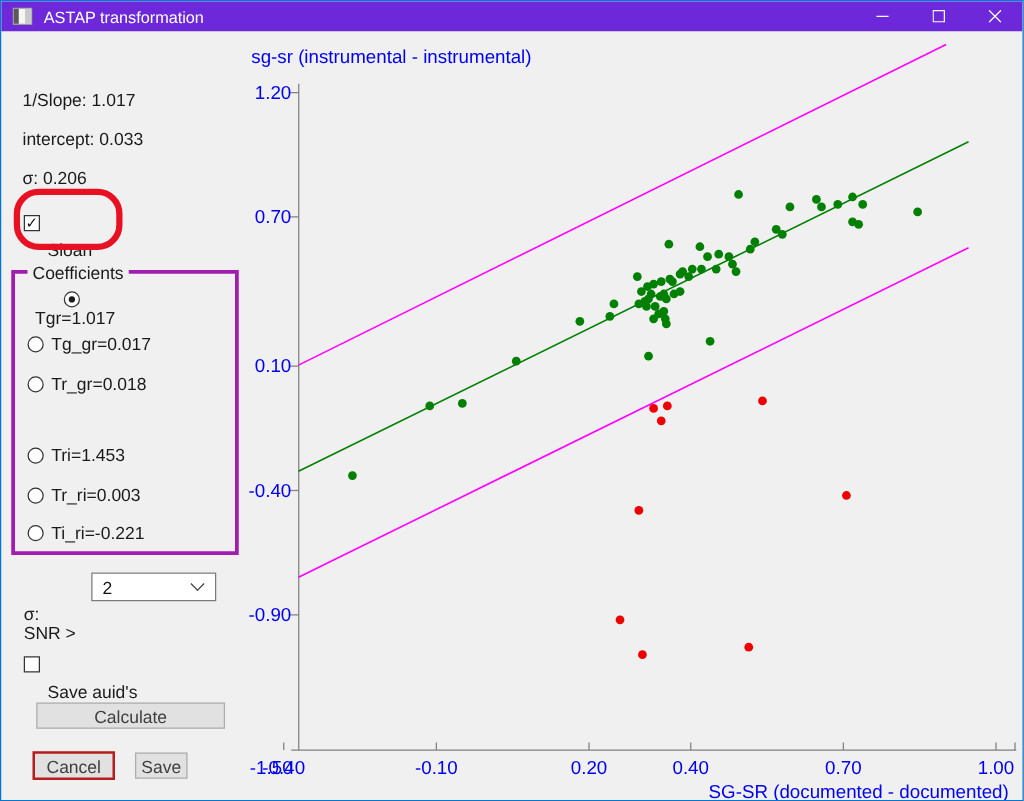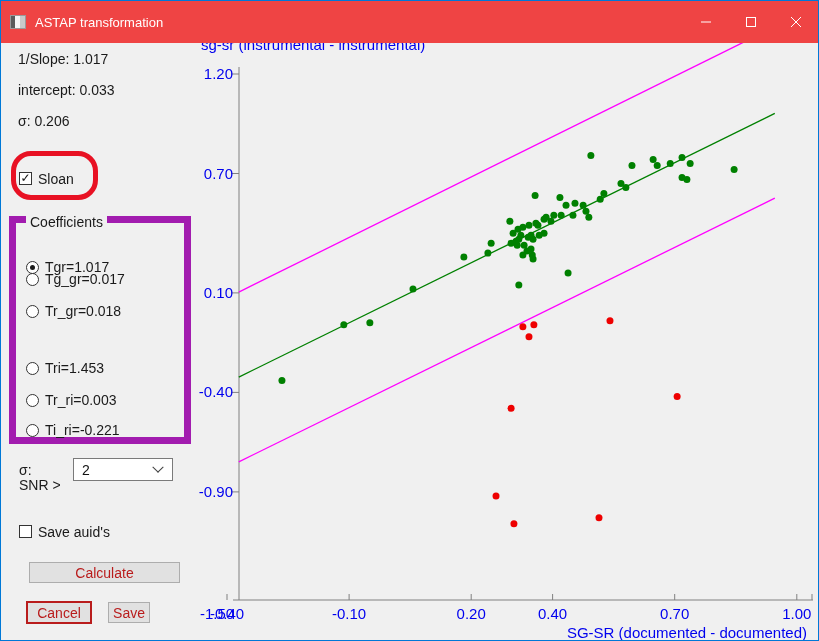"ASTAP transformation" .titlebar { background: #ef4444 -> #6d28d9; height: 42px -> 24px }
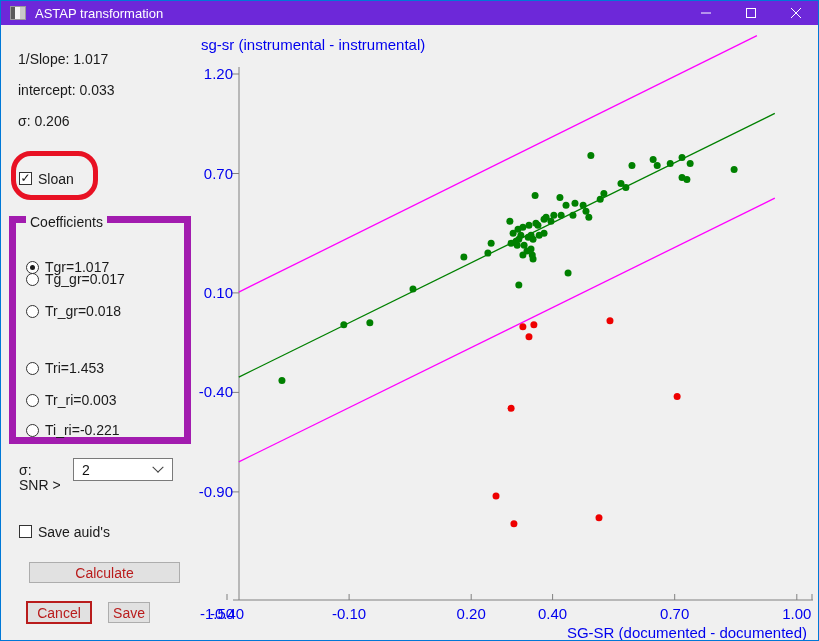"1/Slope: 1.017" .panel-label { margin-top: none -> 21px }
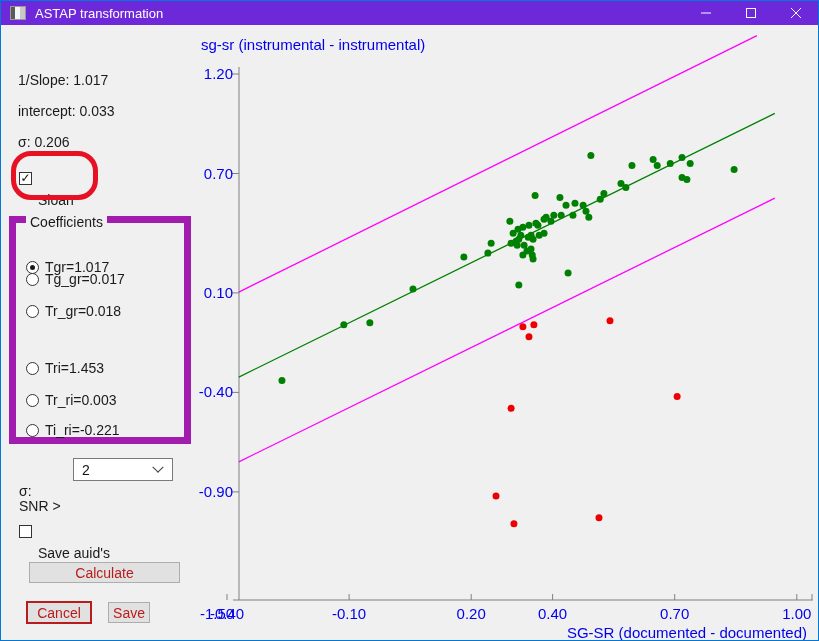"Coefficients" .groupbox { border: 7px solid #a21caf -> 3px solid #a21caf }
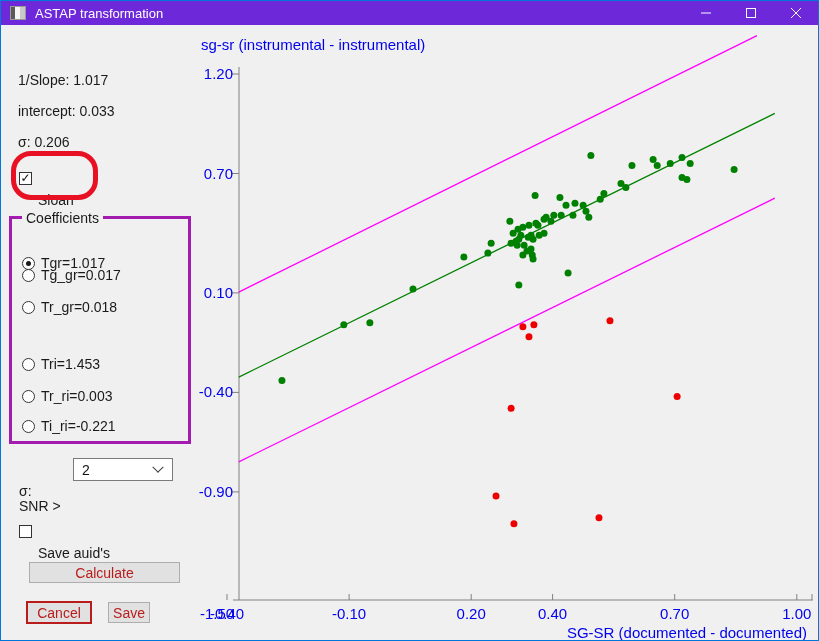"Tgr=1.017" div.radio-row { flex-direction: none -> column; top: 36px -> 14px }
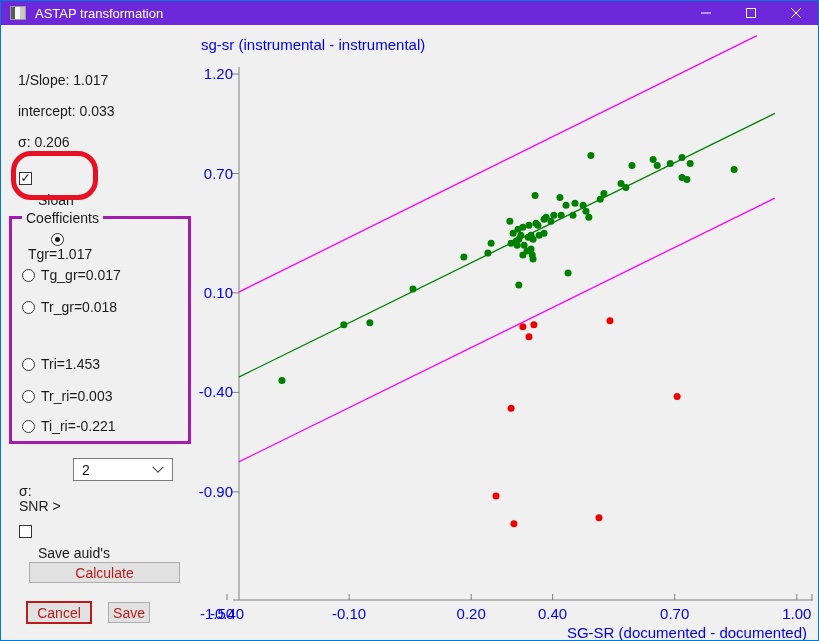"Calculate" .btn { color: #b91c1c -> #404040 }
